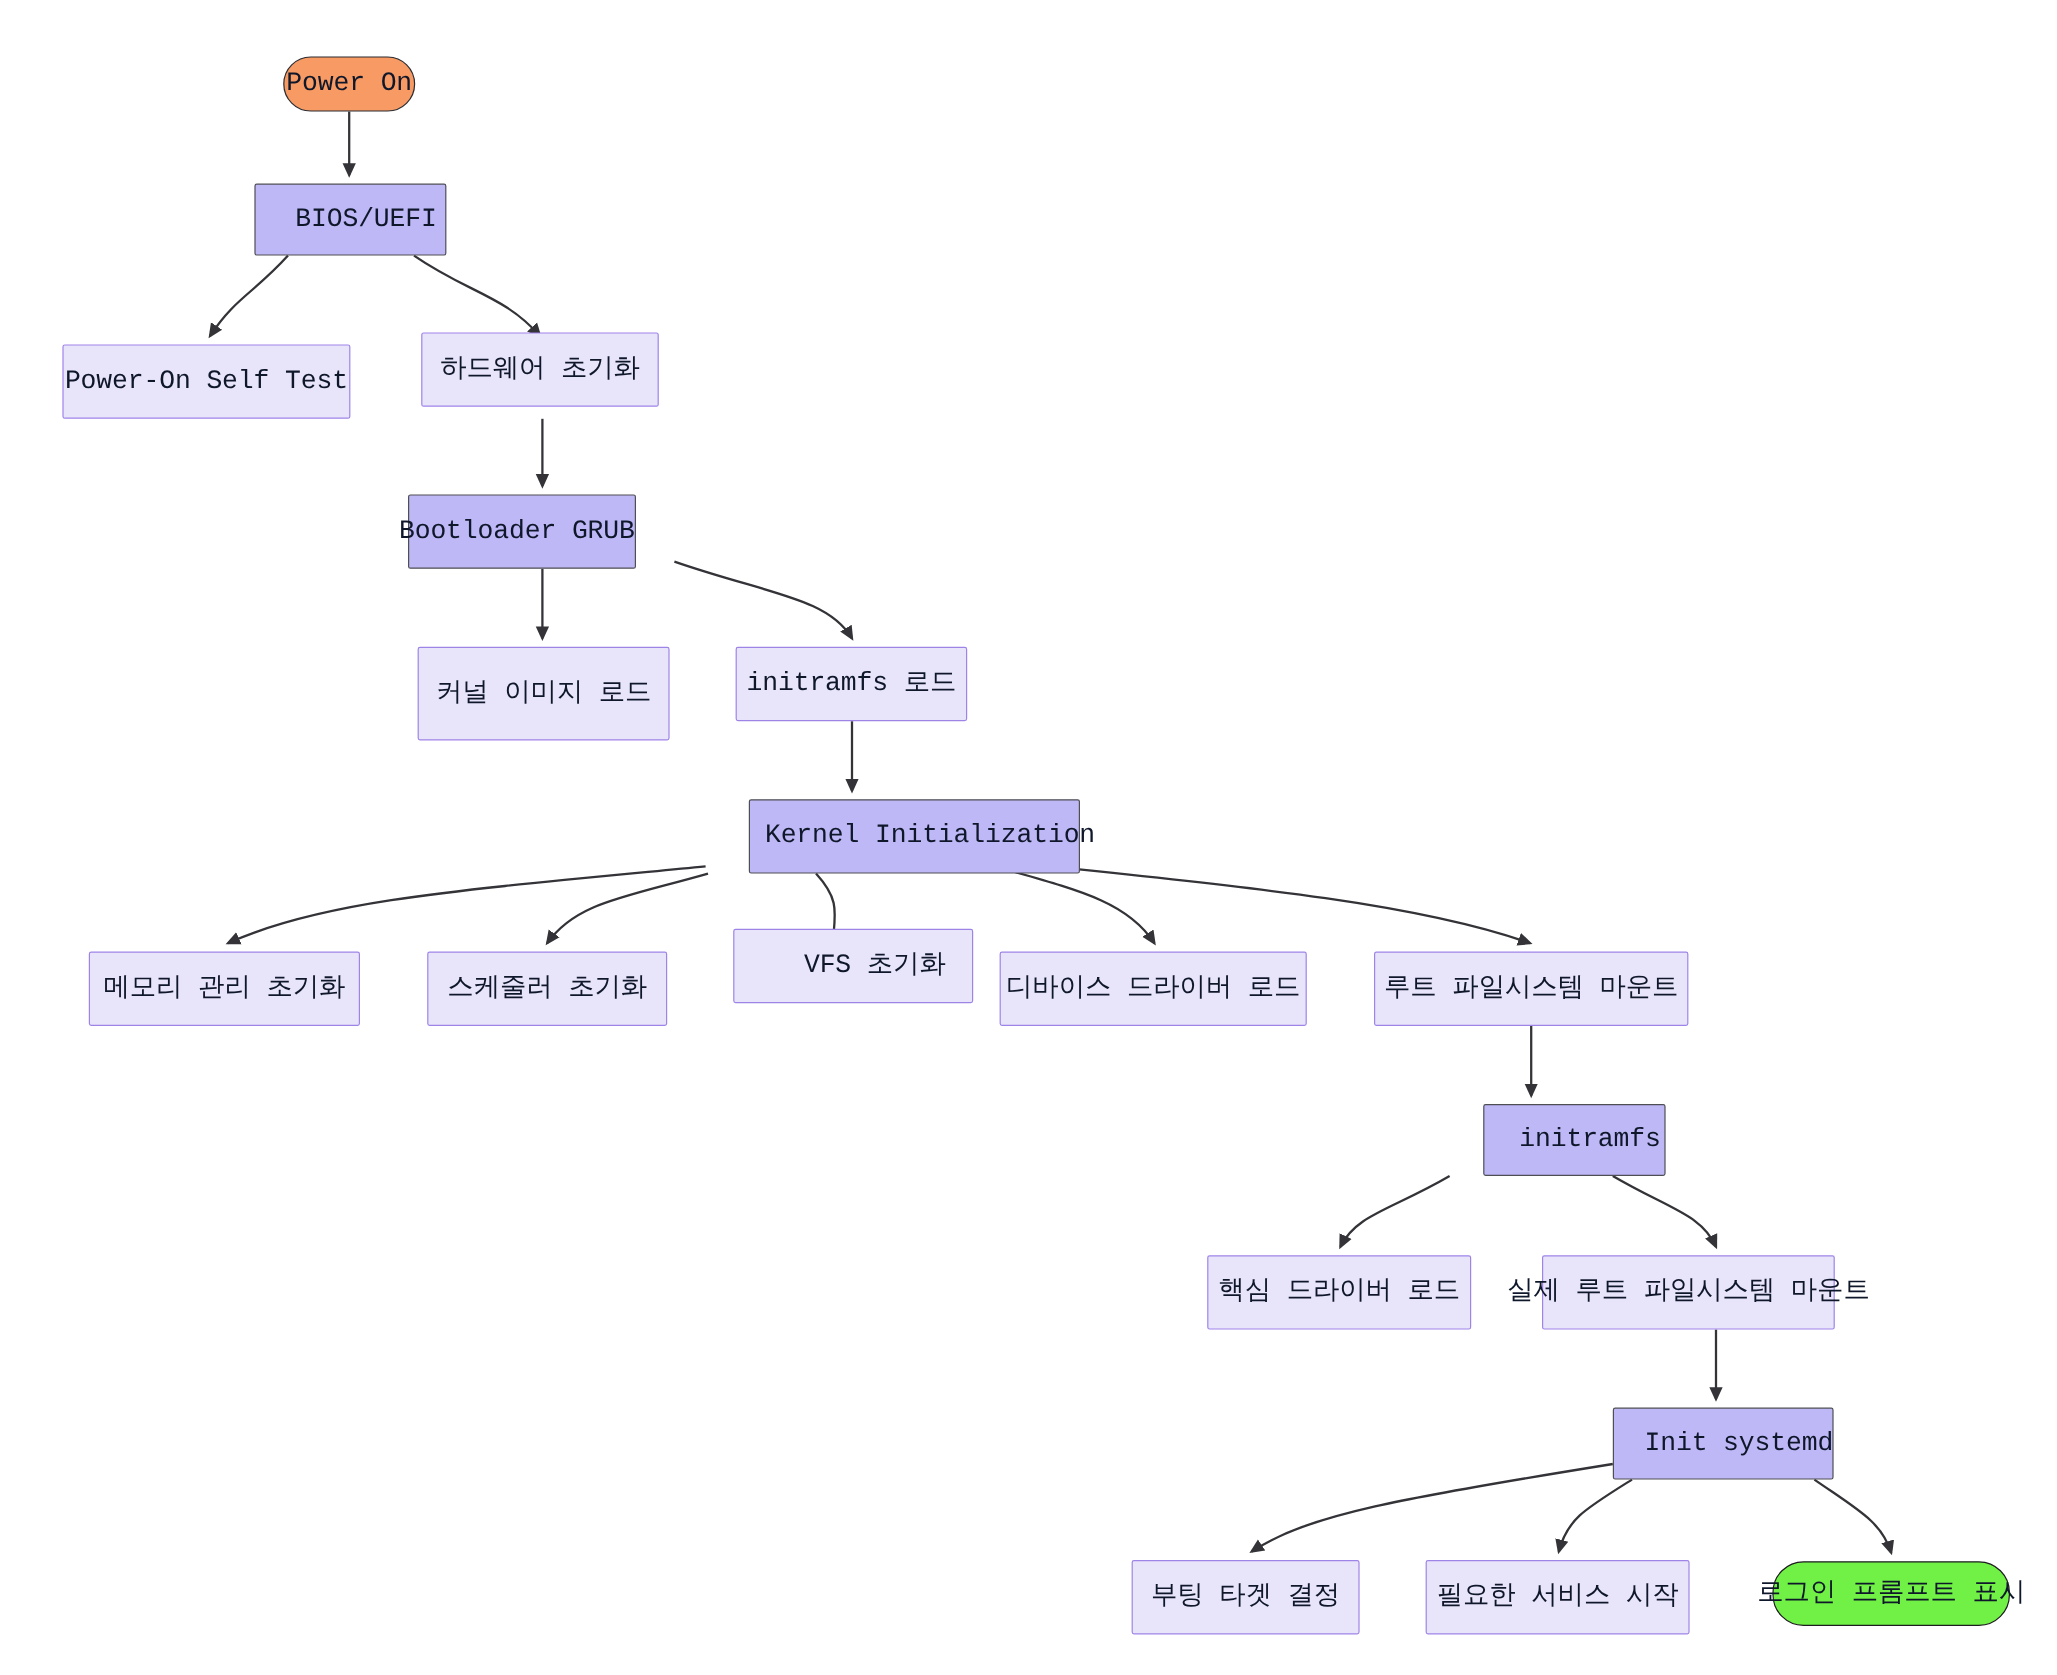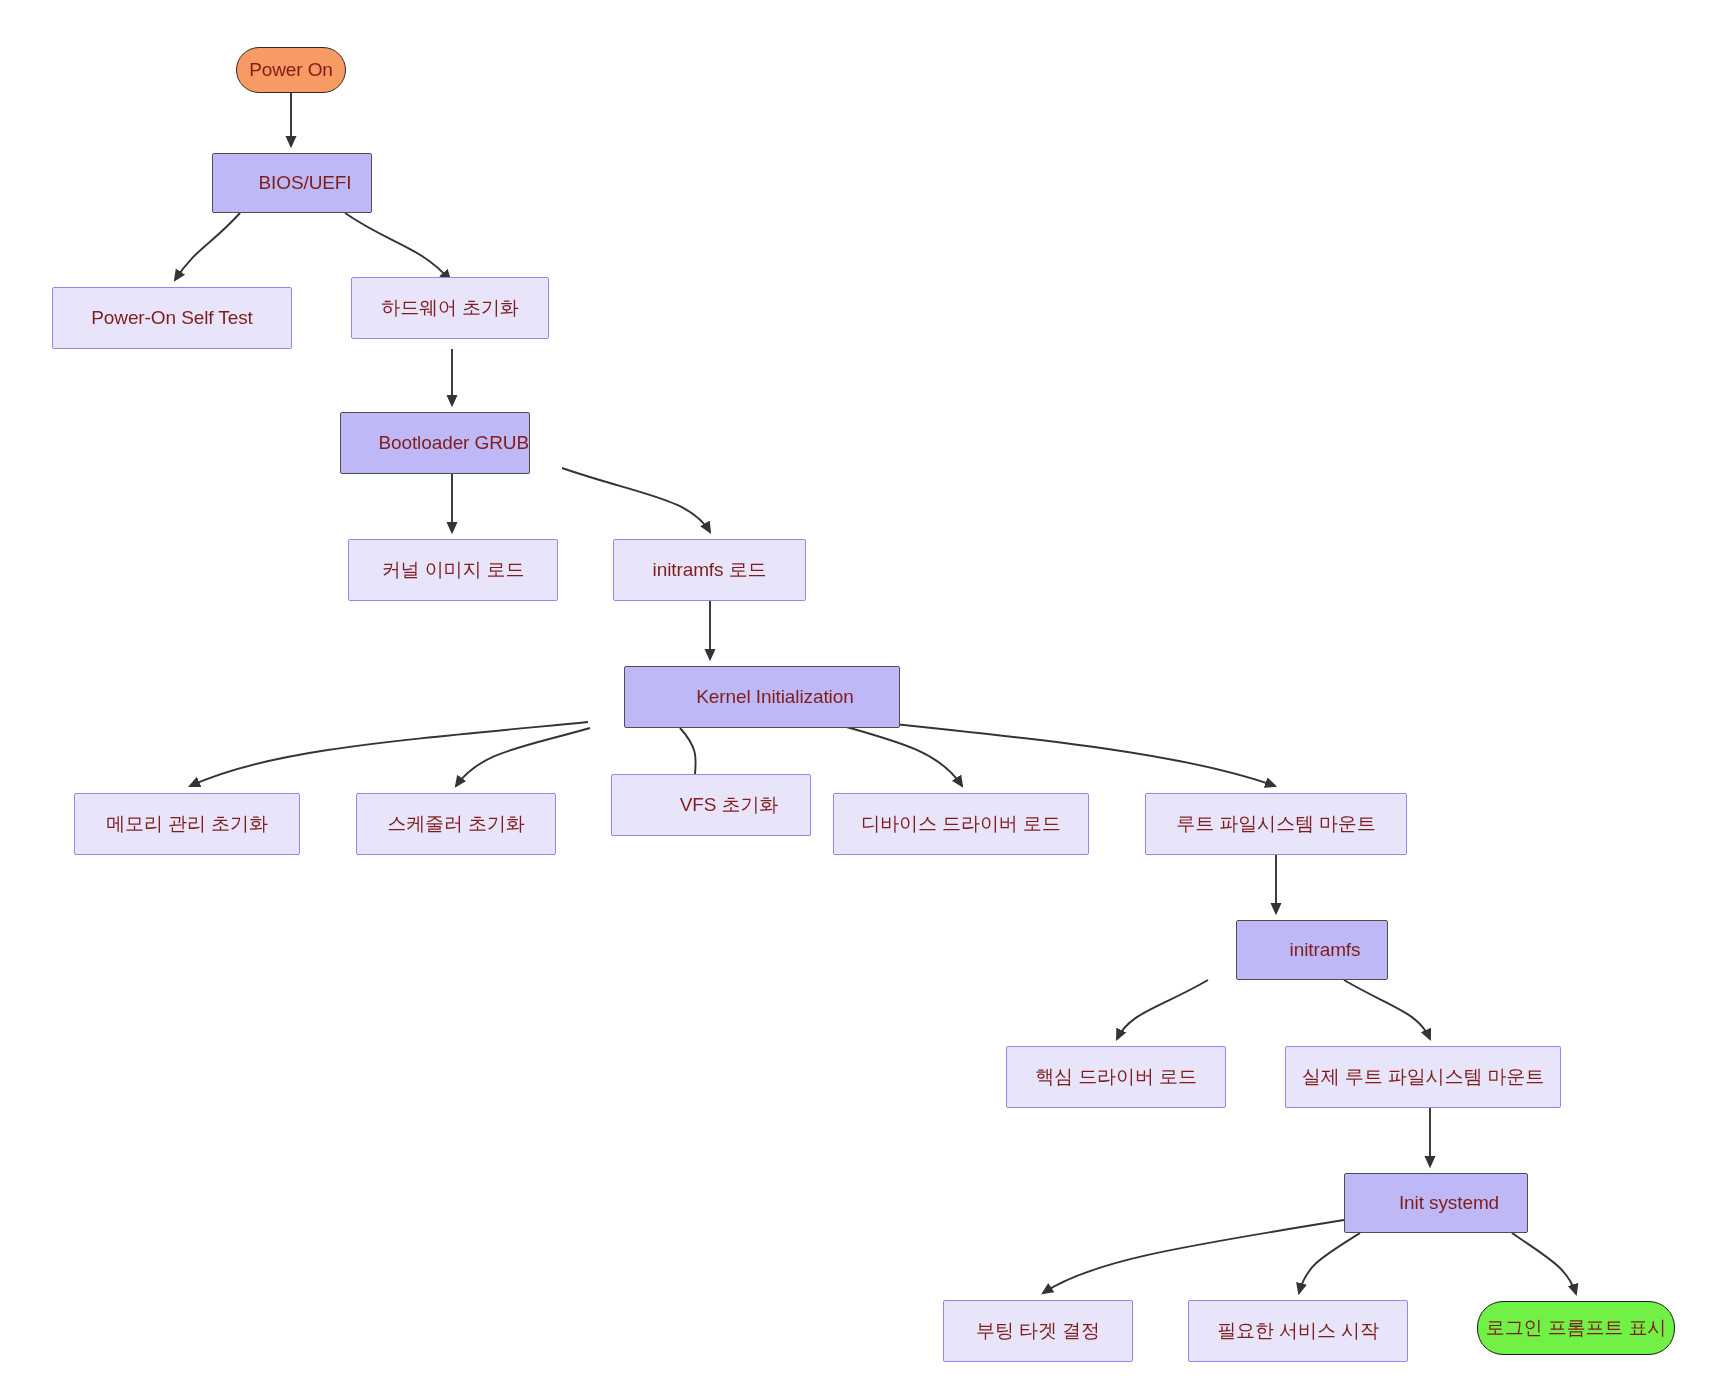"Power On" .node { color: #7f1d1d -> #0f172a; font-family: none -> Liberation Mono, monospace; font-size: 19px -> 22px }
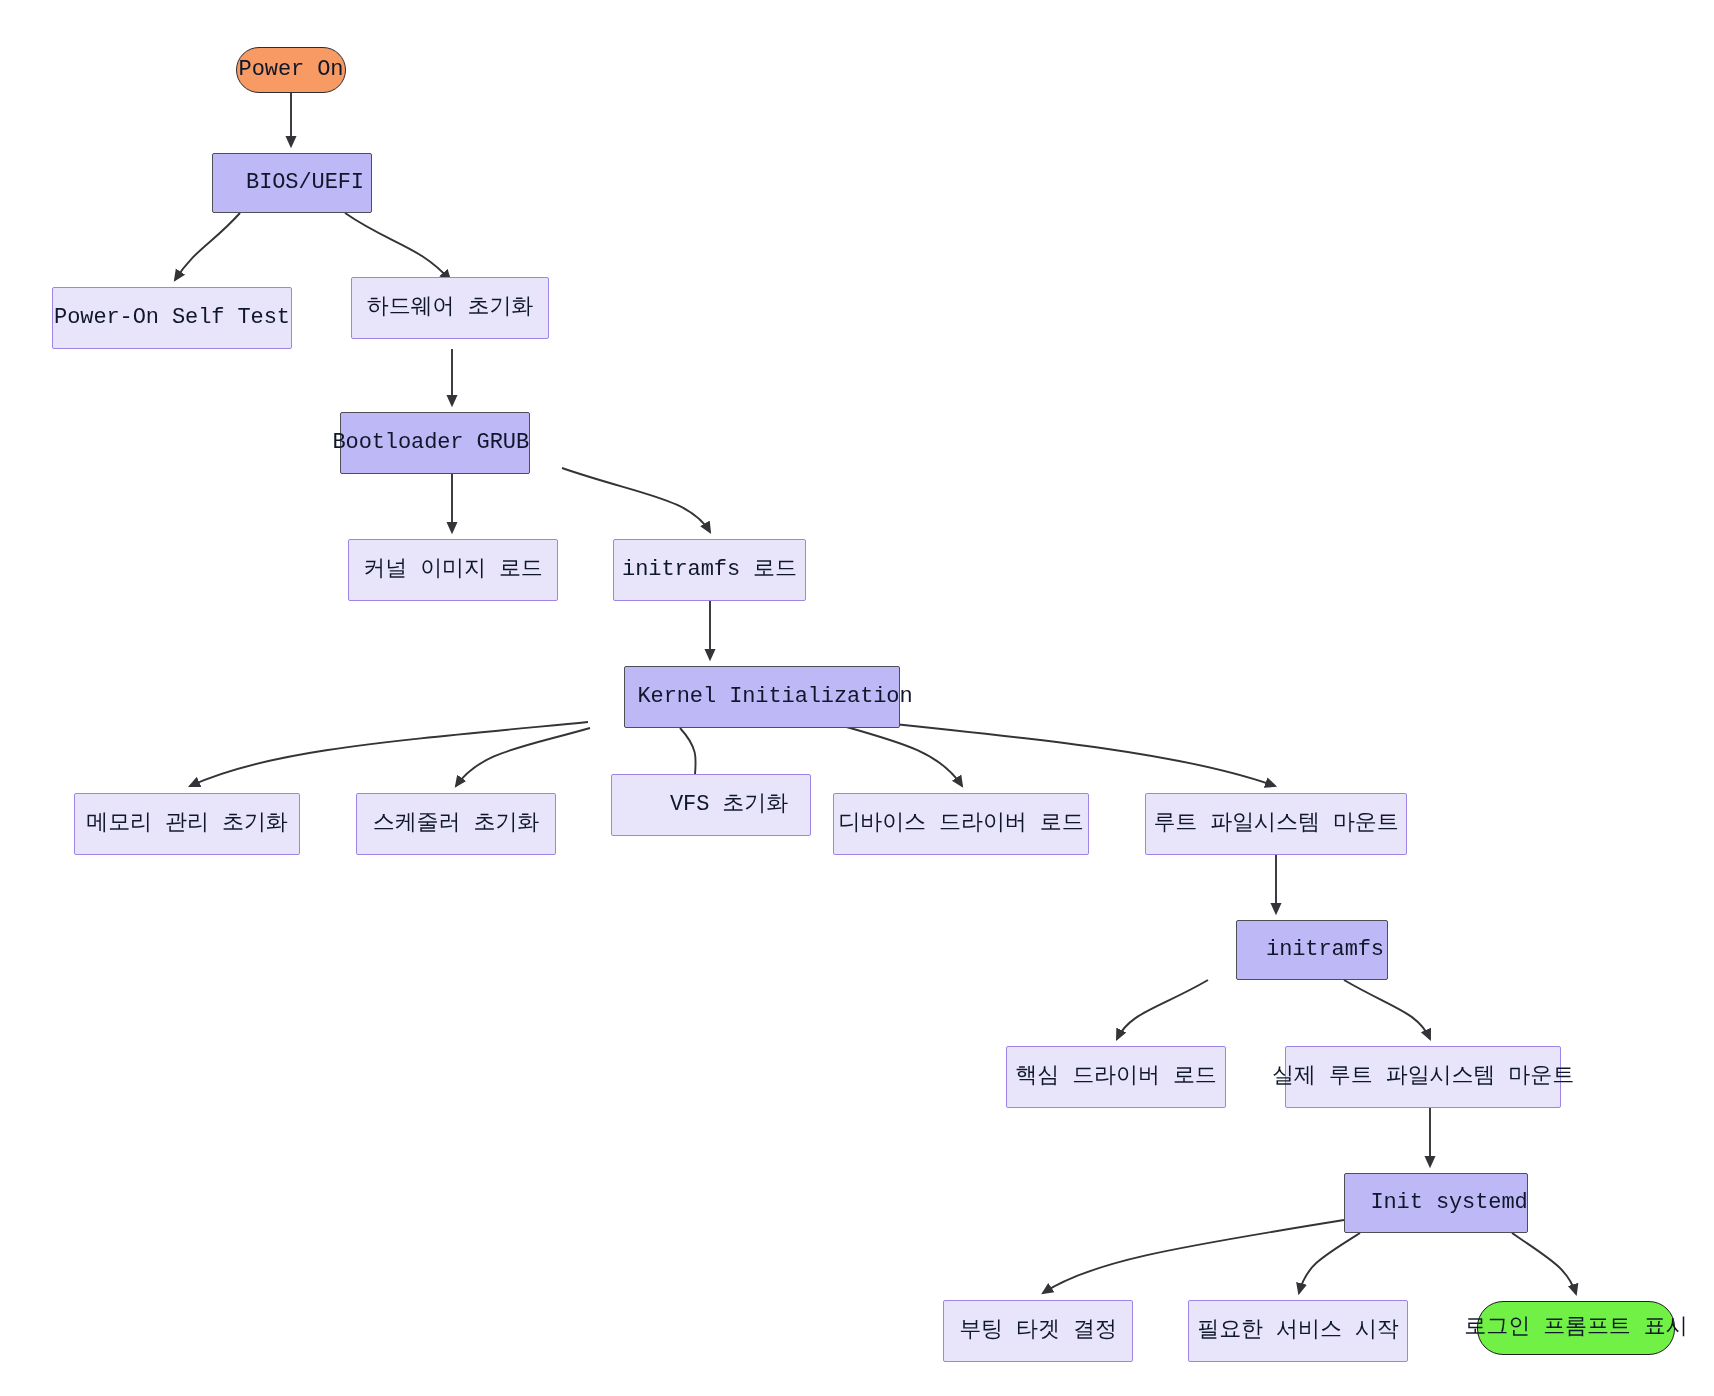"커널 이미지 로드" div.node { height: 62px -> 78px }
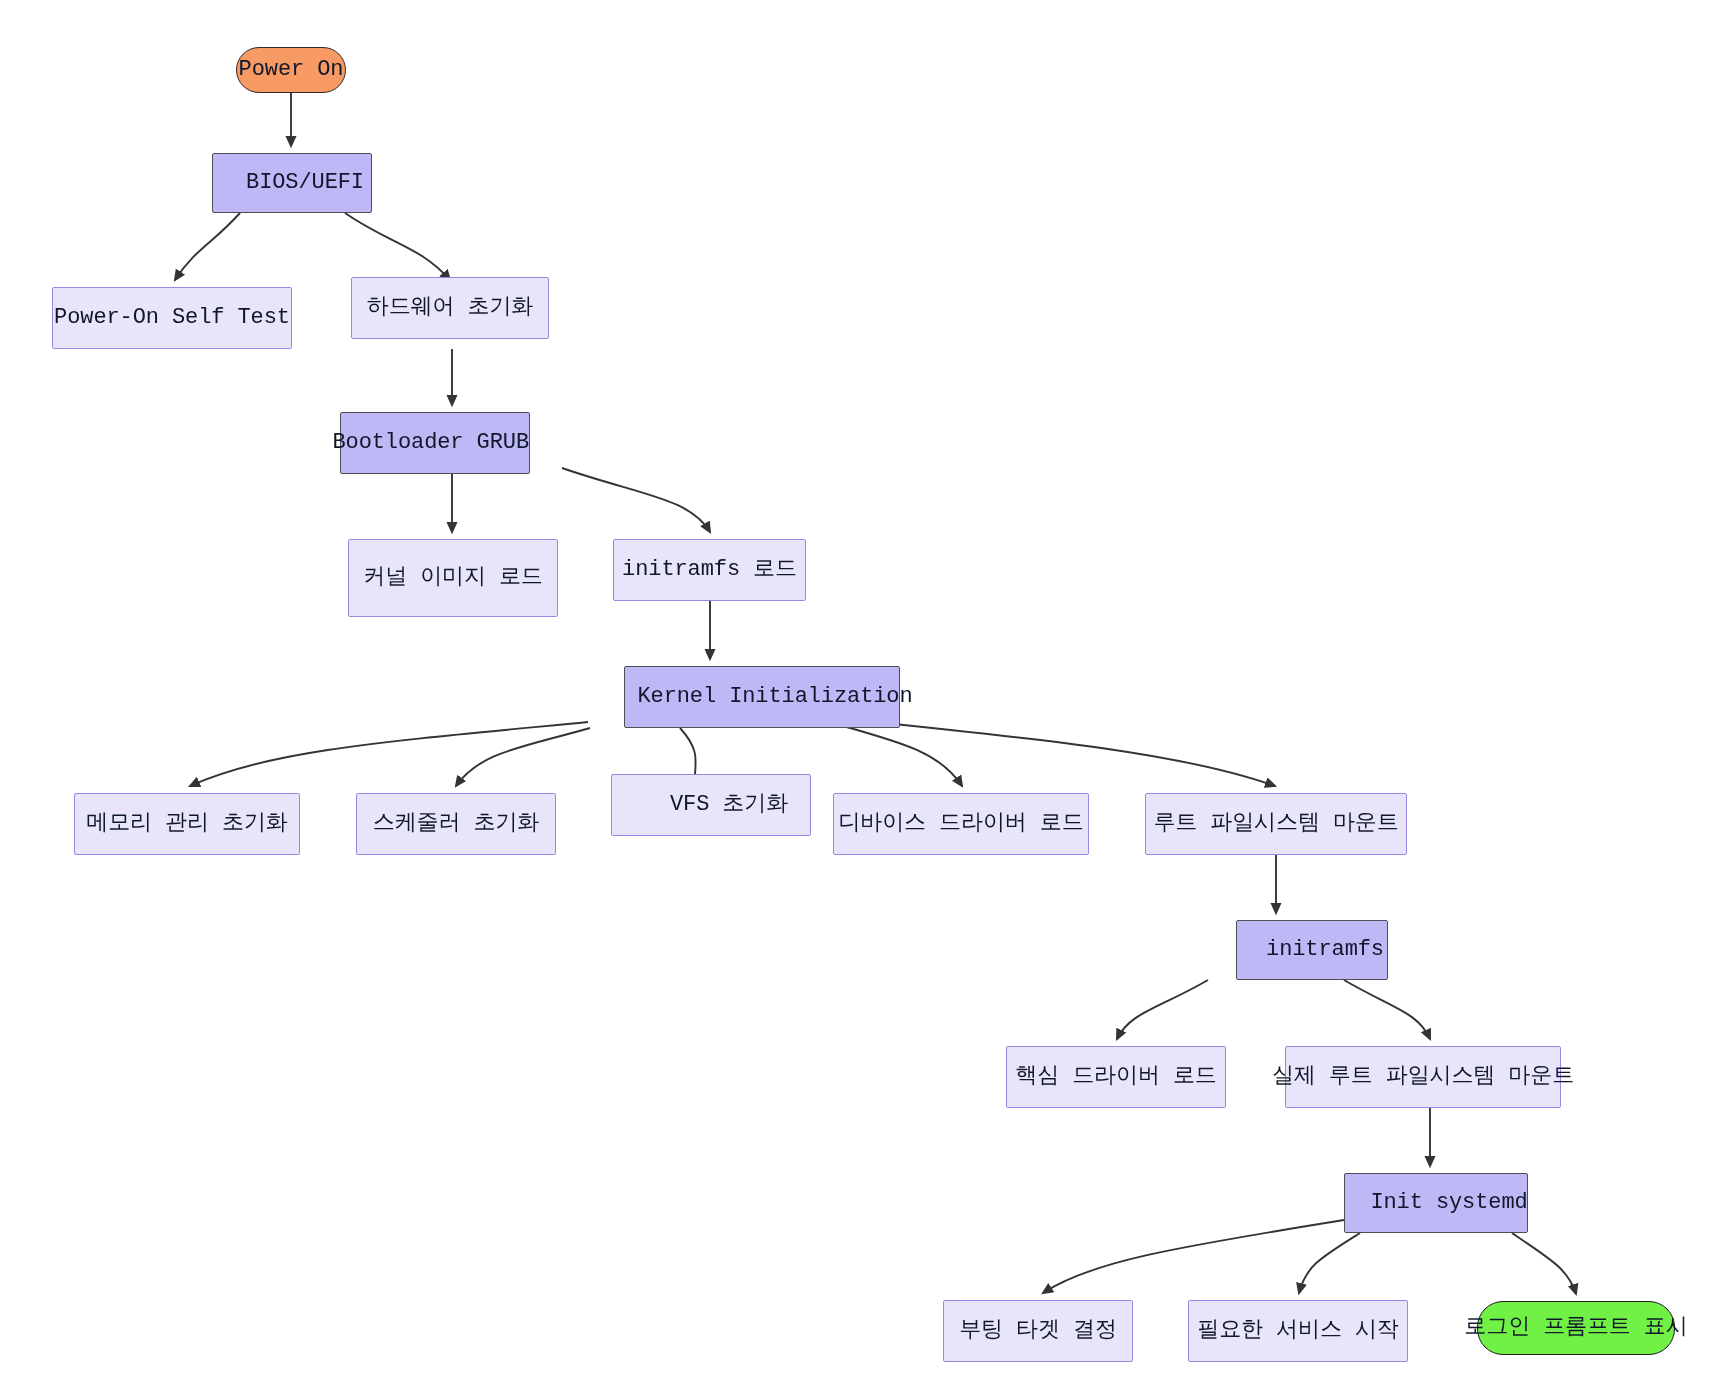"실제 루트 파일시스템 마운트" div.node { width: 276px -> 244px }
